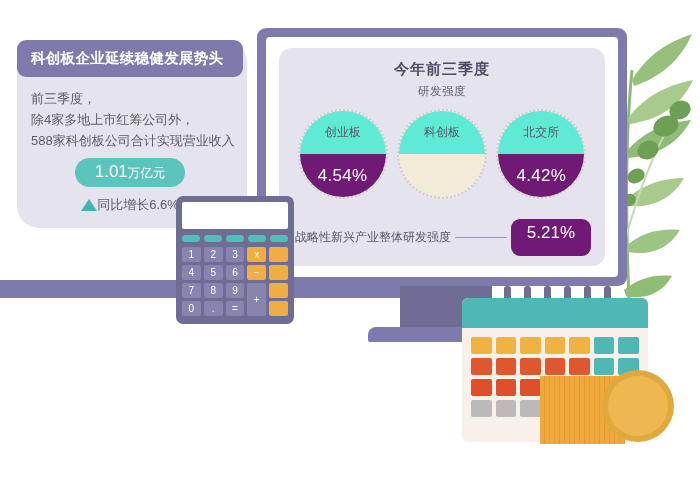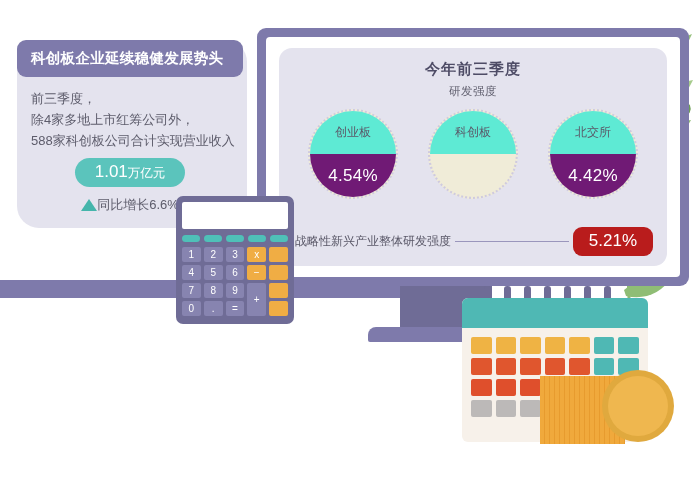"今年前三季度" .monitor-bezel { width: 432px -> 370px }
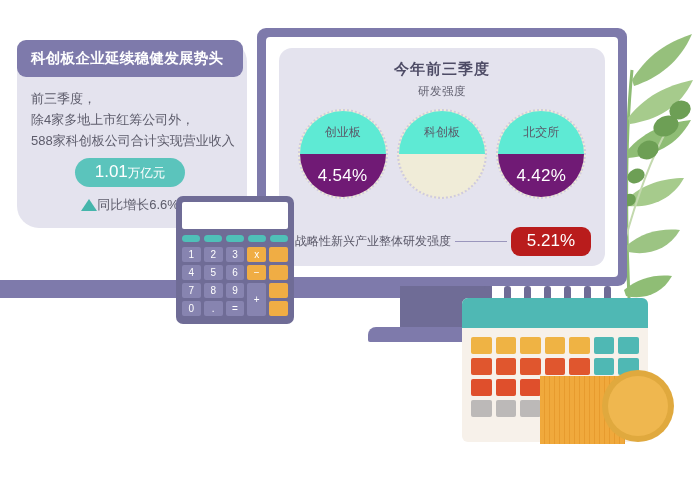"5.21%" .footer-pill { background: #b91c1c -> #701a75; padding: 4px 16px 5px 16px -> 4px 16px 13px 16px }
